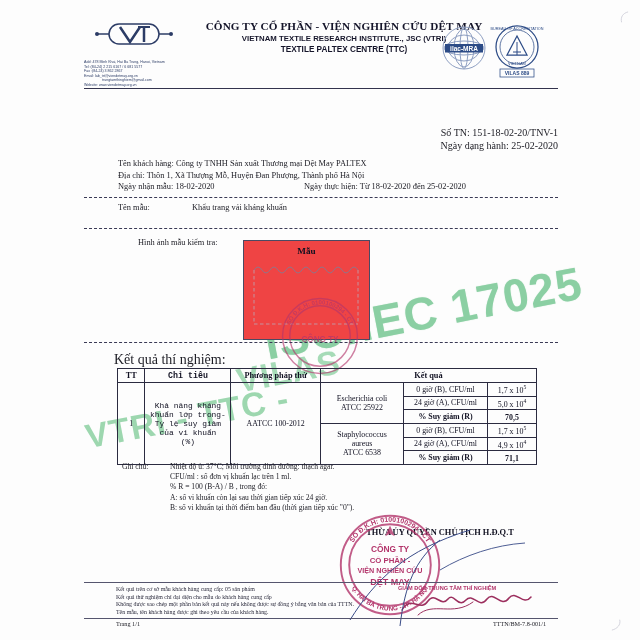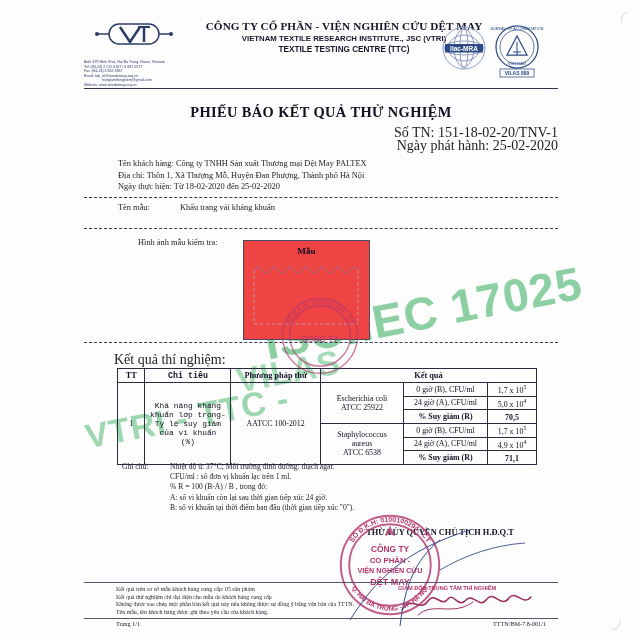"TEXTILE TESTING CENTRE (TTC)" div.l4 { text: TESTING -> PALTEX }
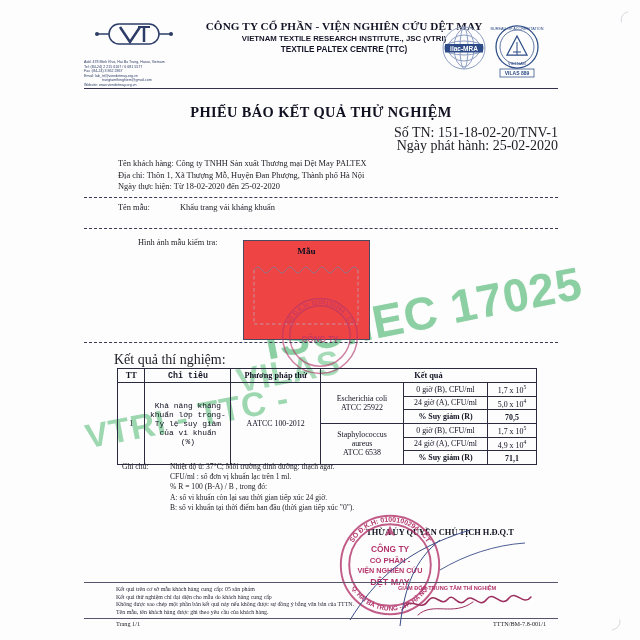"PHIẾU BÁO KẾT QUẢ THỬ" div.doc-title { html: <div>PHIẾU BÁO KẾT QUẢ THỬ NGHIỆM</div> -> none }
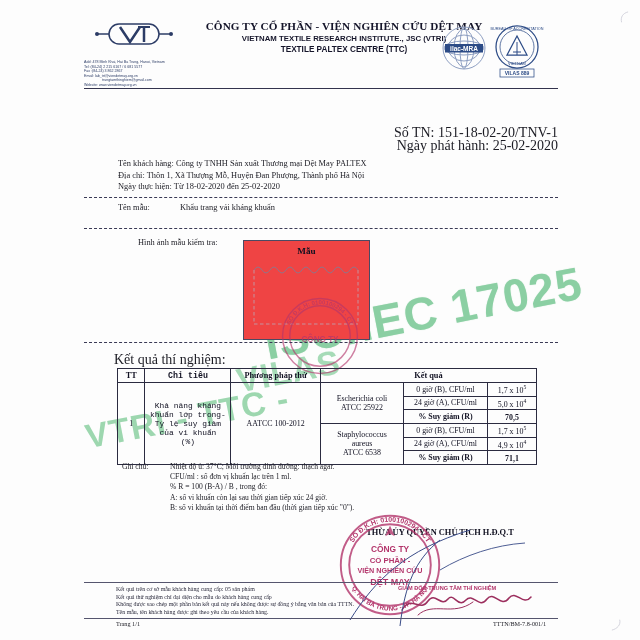"Số TN: 151-18-02-20/TNV-1" .meta { font-size: 14px -> 10px }
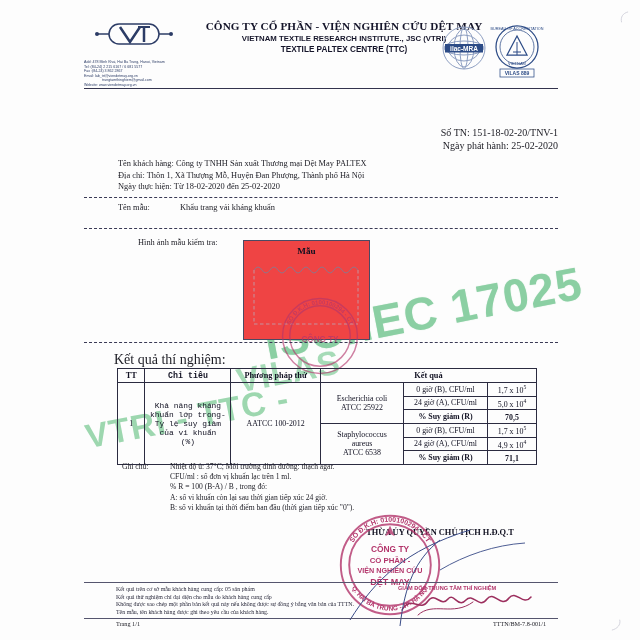"Ngày phát hành:" span { text: phát -> dạng }
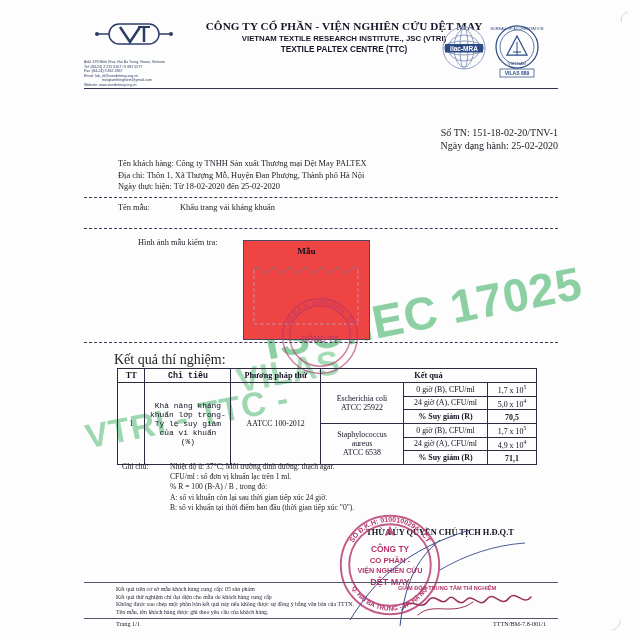"Ngày nhận mẫu: 18-02-2020" div.a { html: none -> <div> <span>Ngày nhận mẫu:</span> <span>18-02-2020</span> </div> }
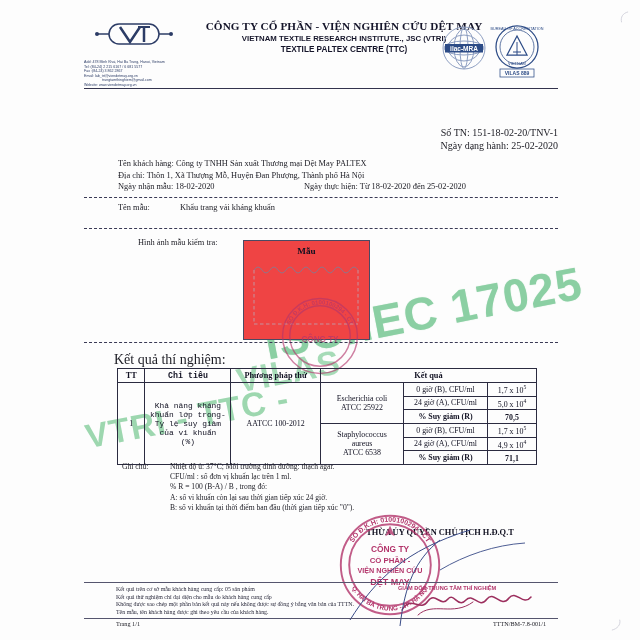"Tên mẫu:" .sample .r { gap: none -> 12px }
